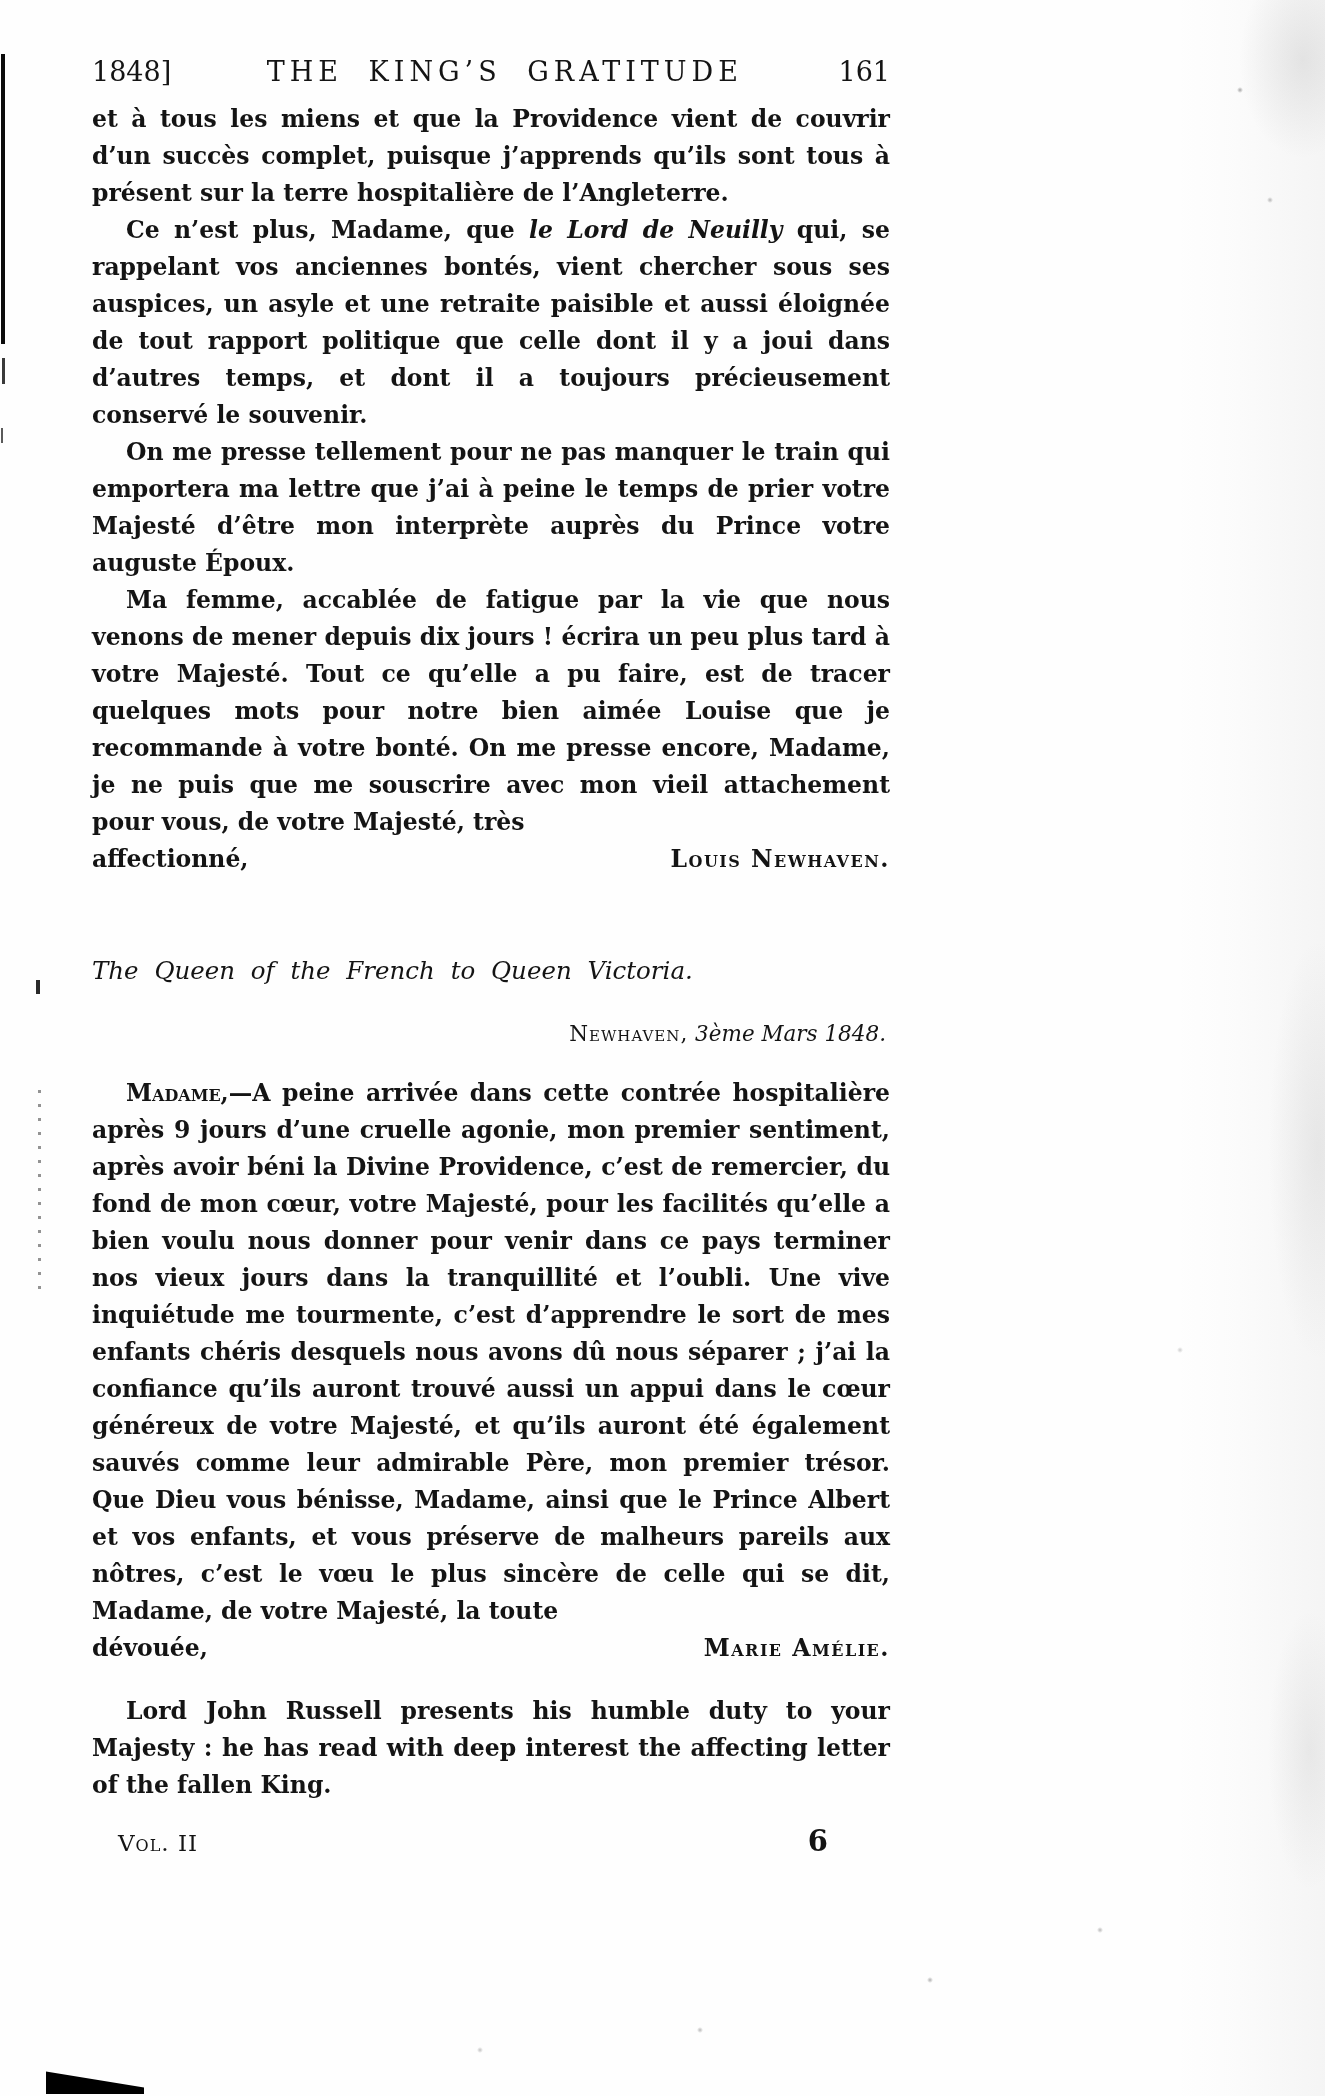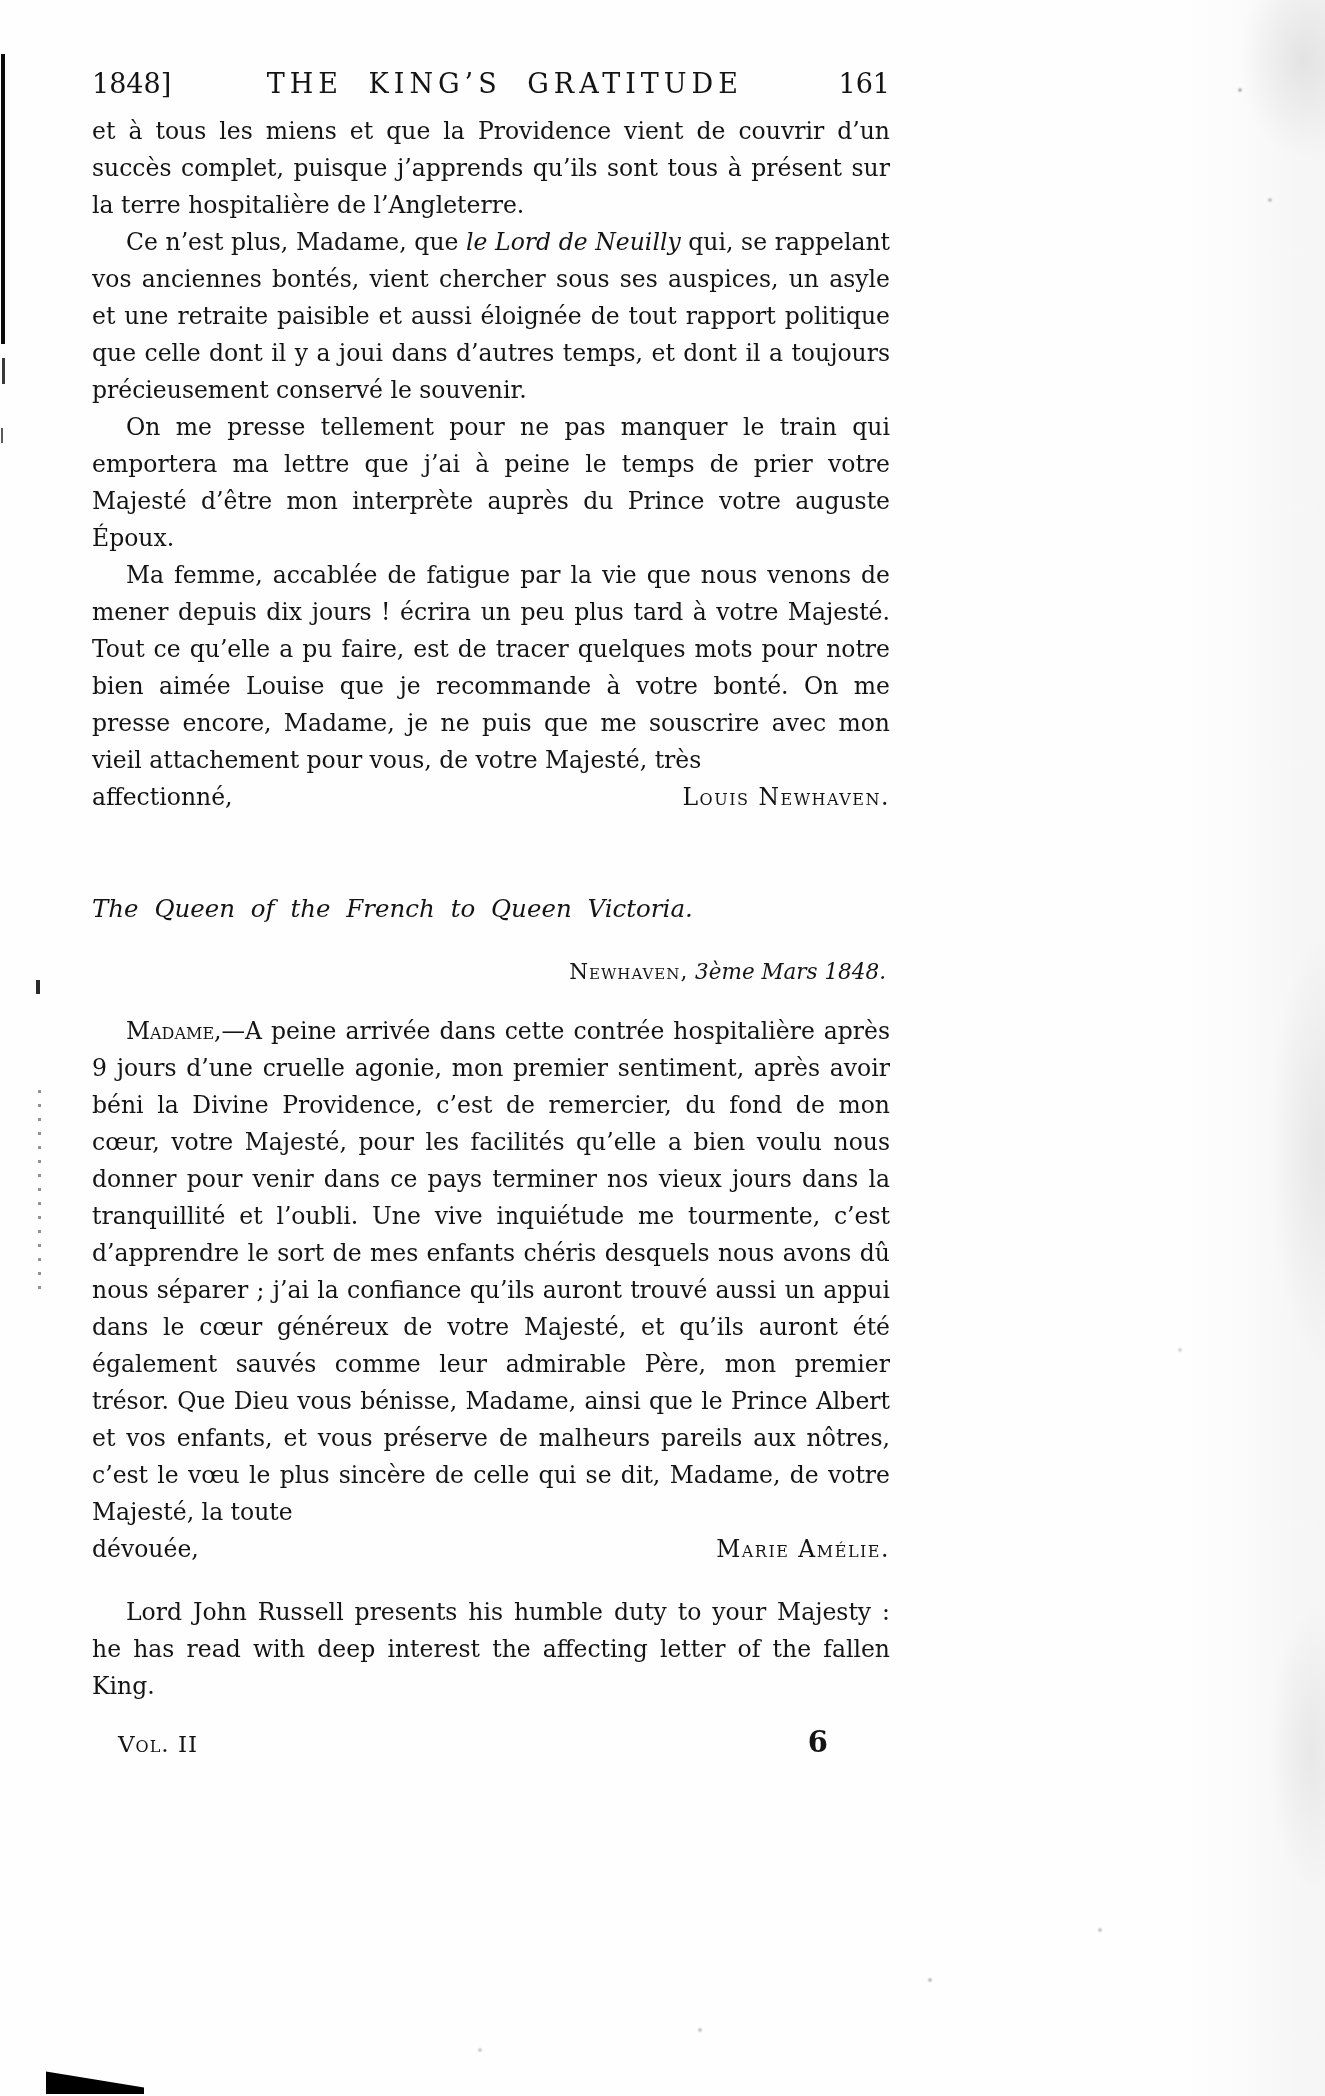"1848]" .page-column { top: 68px -> 56px }
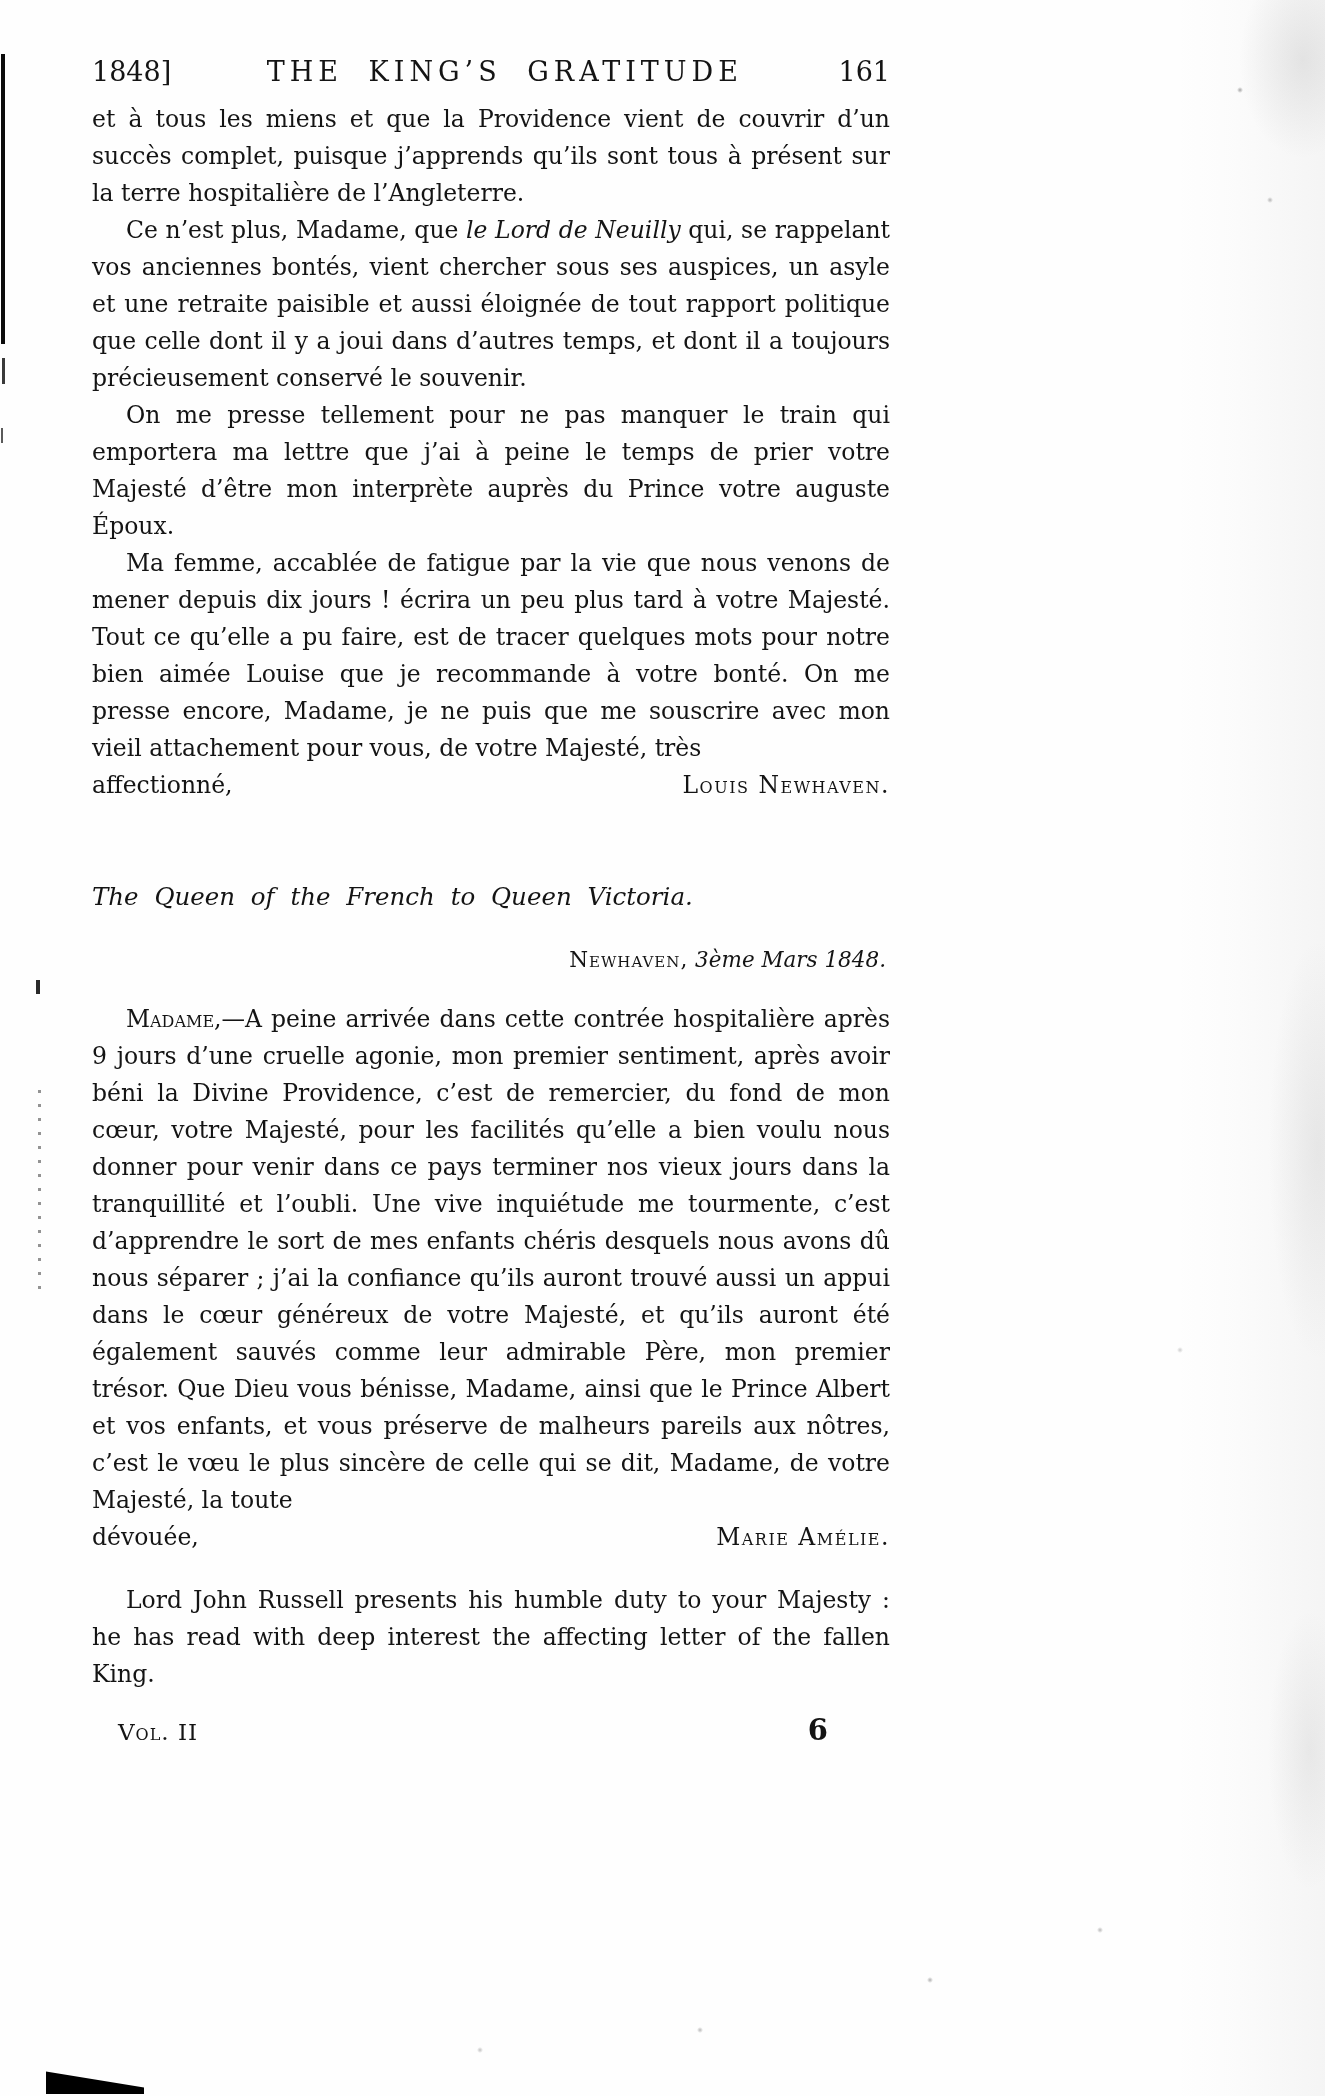"et à tous les miens" .body-text { font-weight: none -> bold }
